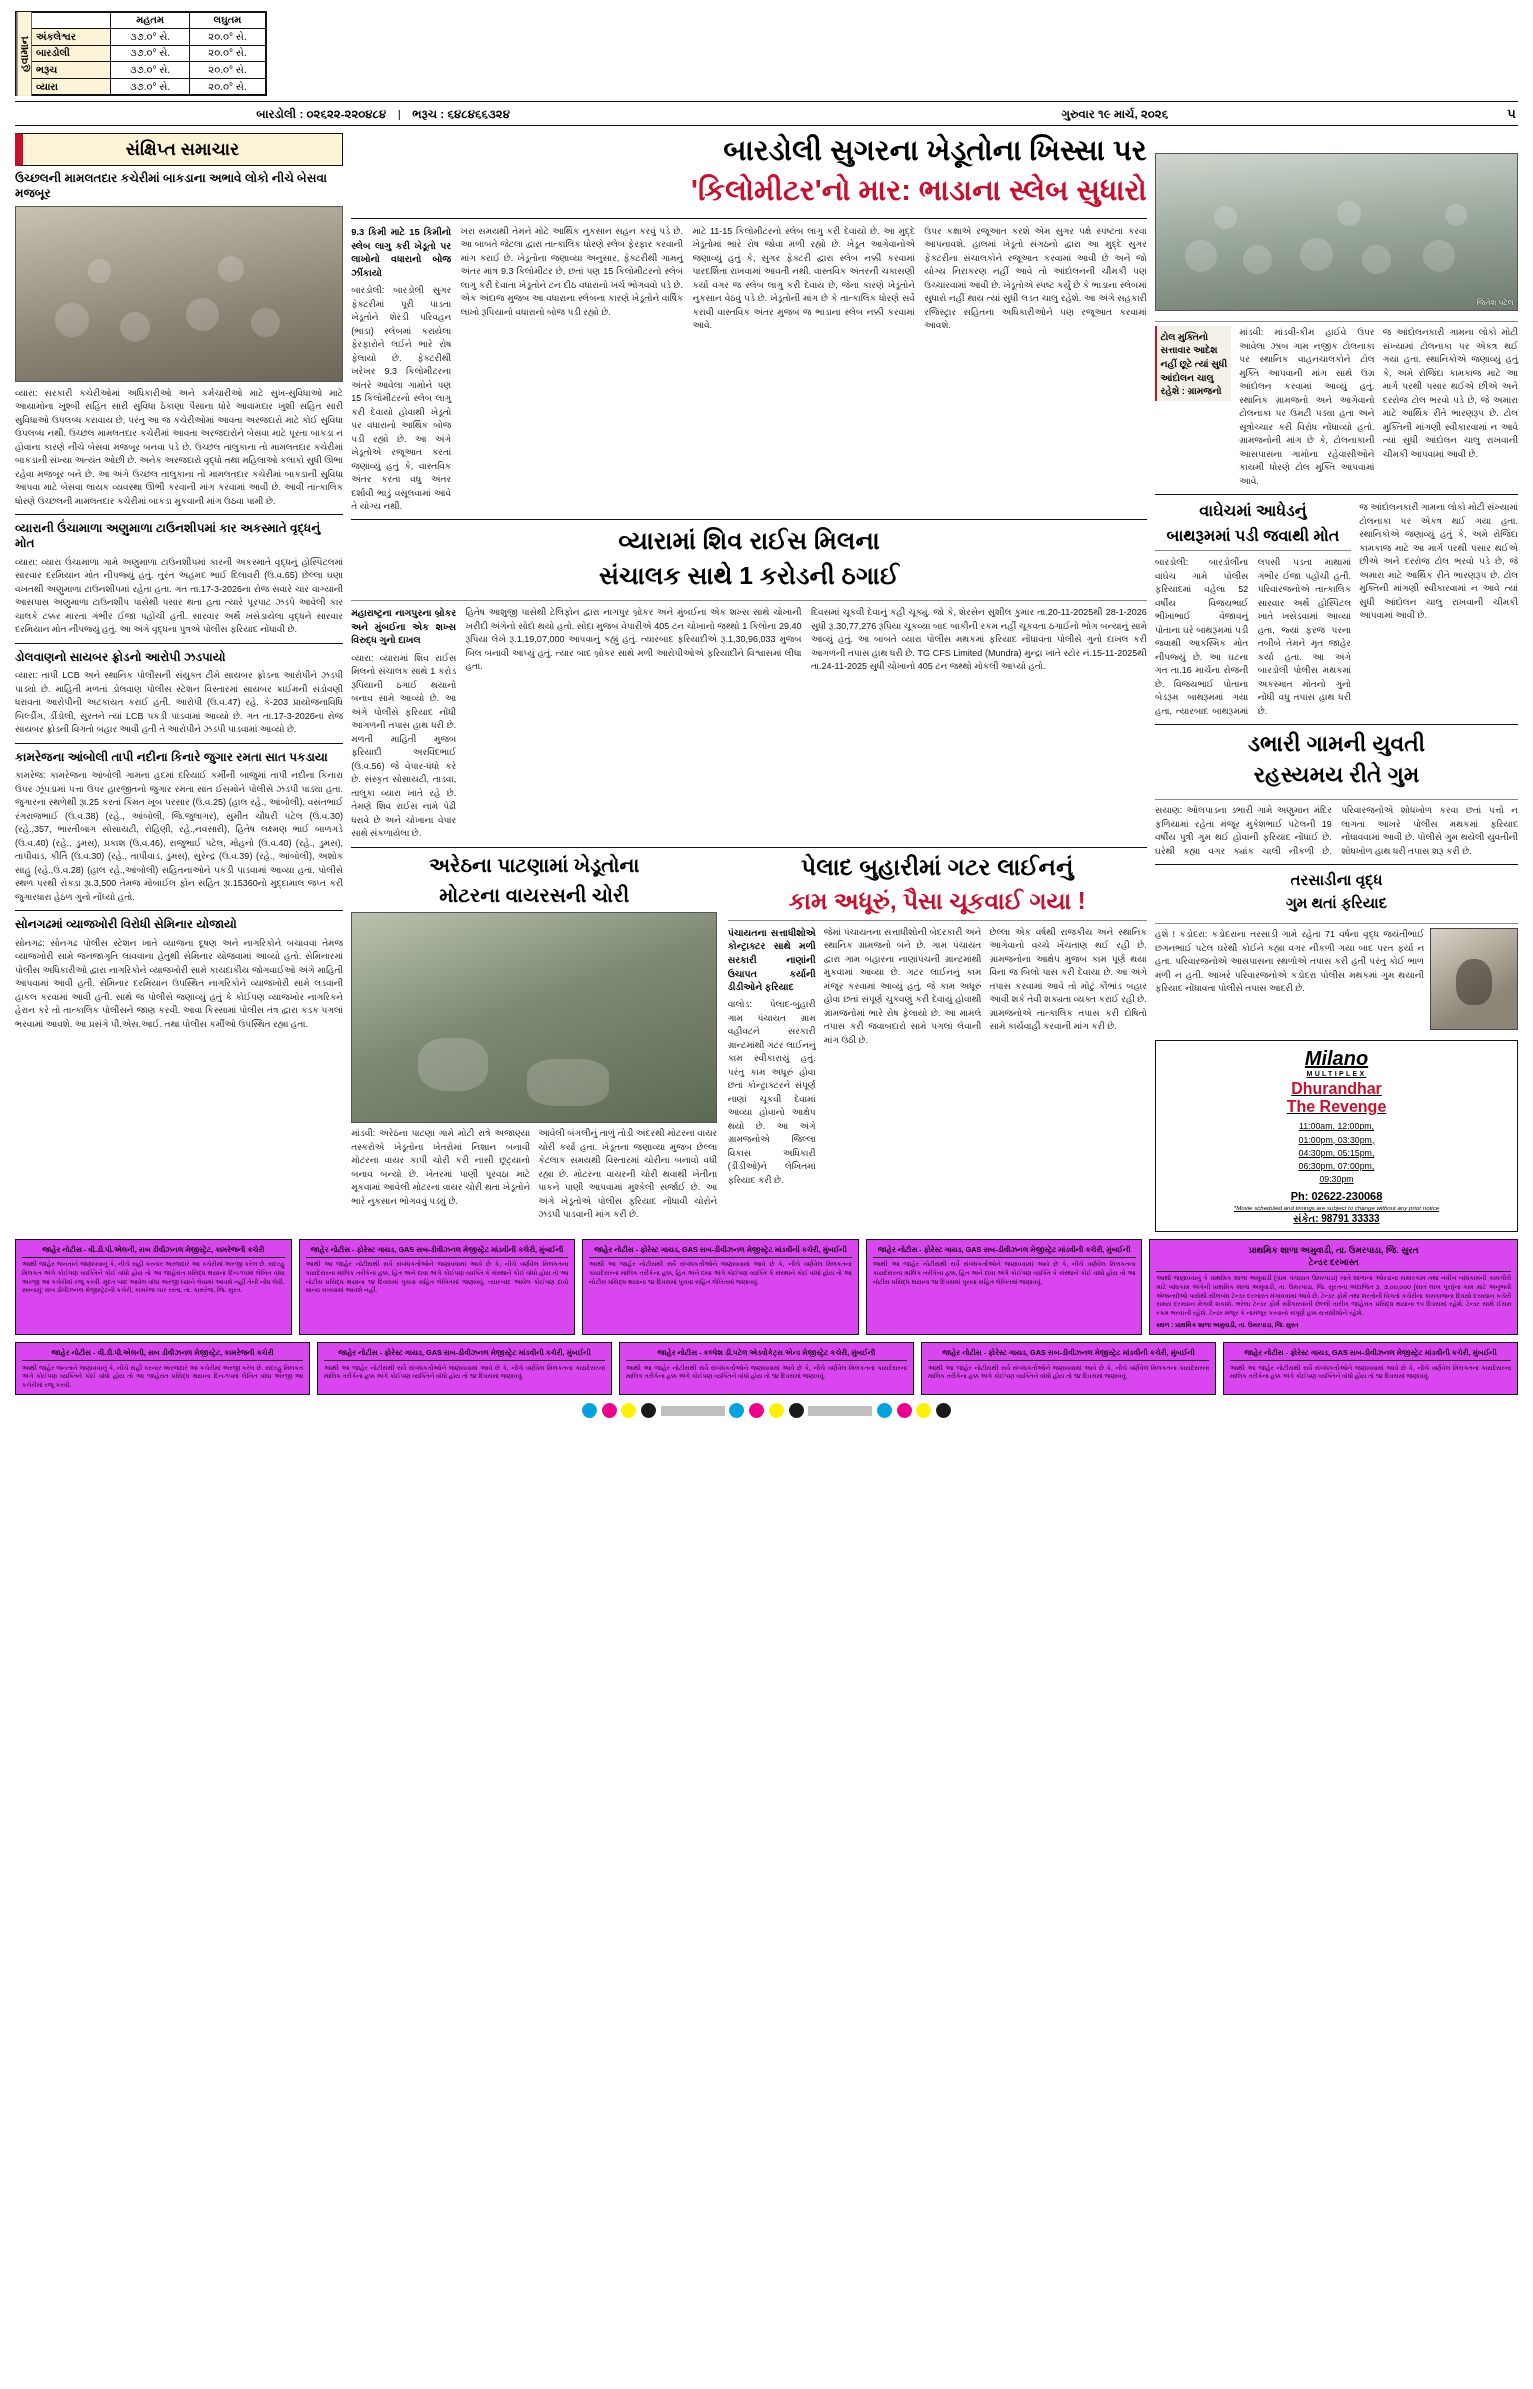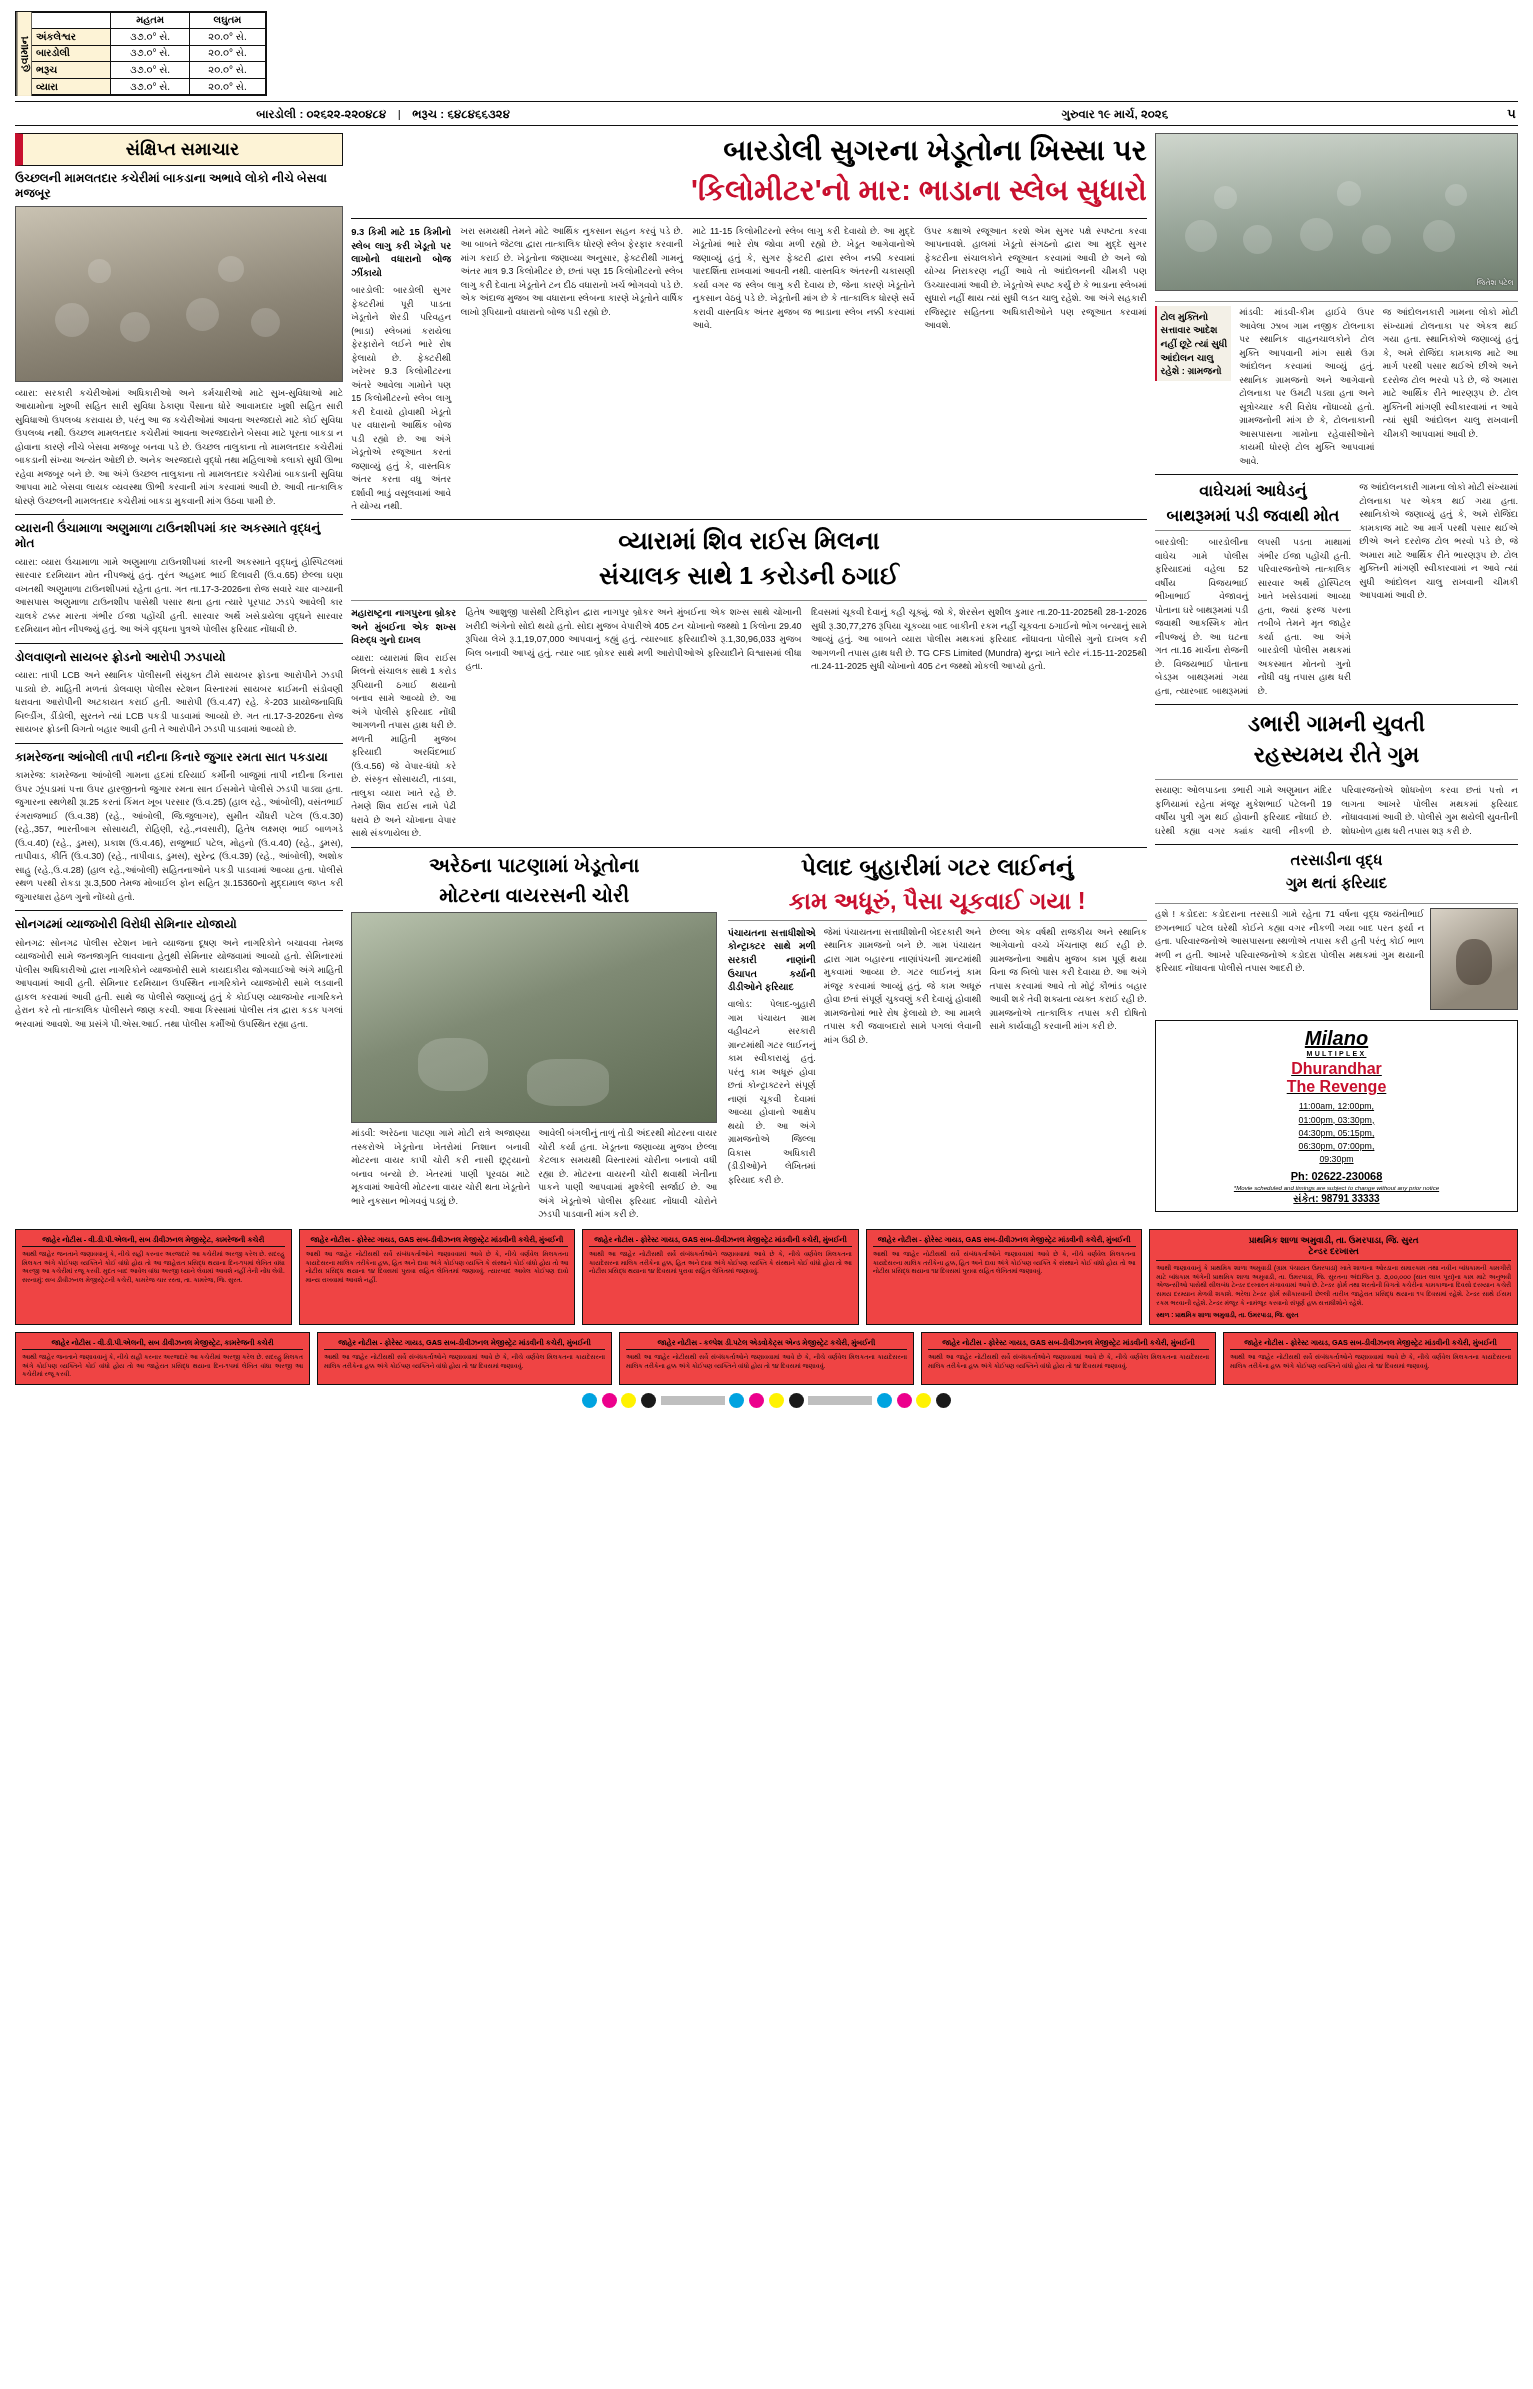"જિતેશ પટેલ" div.photo { margin-top: none -> 20px }
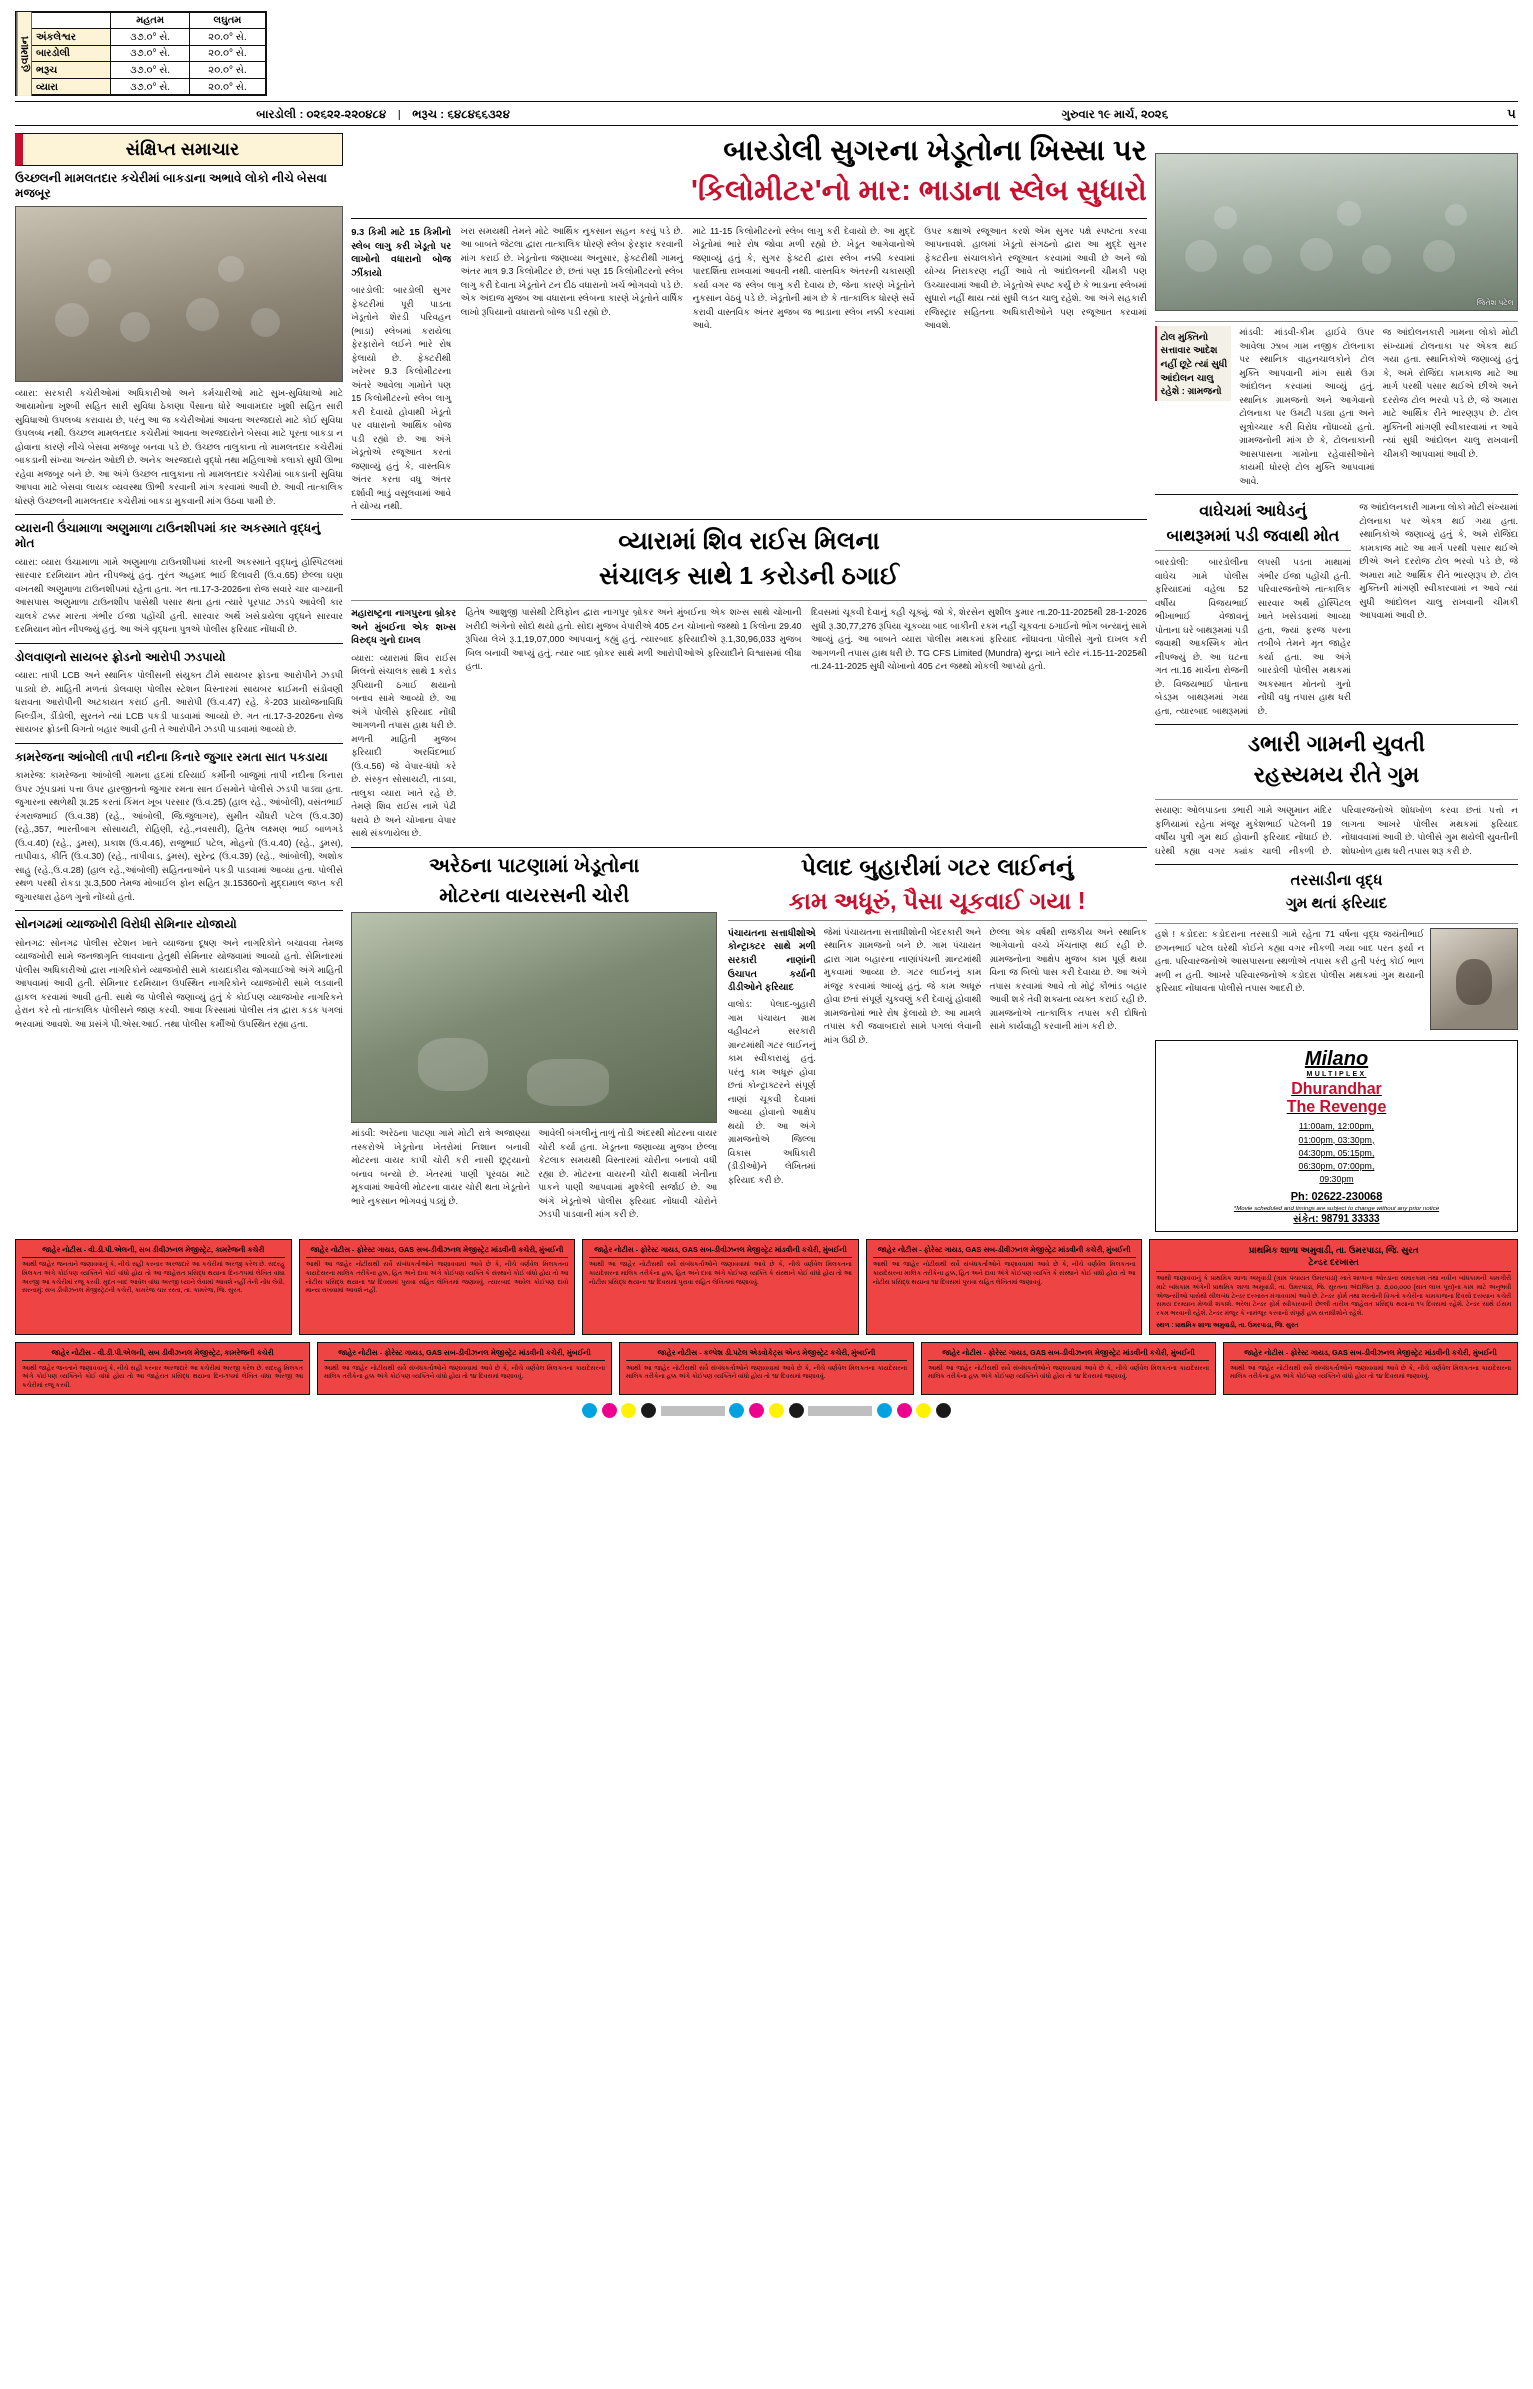"જાહેર નોટીસ - વી.ડી.પી.એલની, સબ" .ad-box { background: #ef4444 -> #d946ef }
